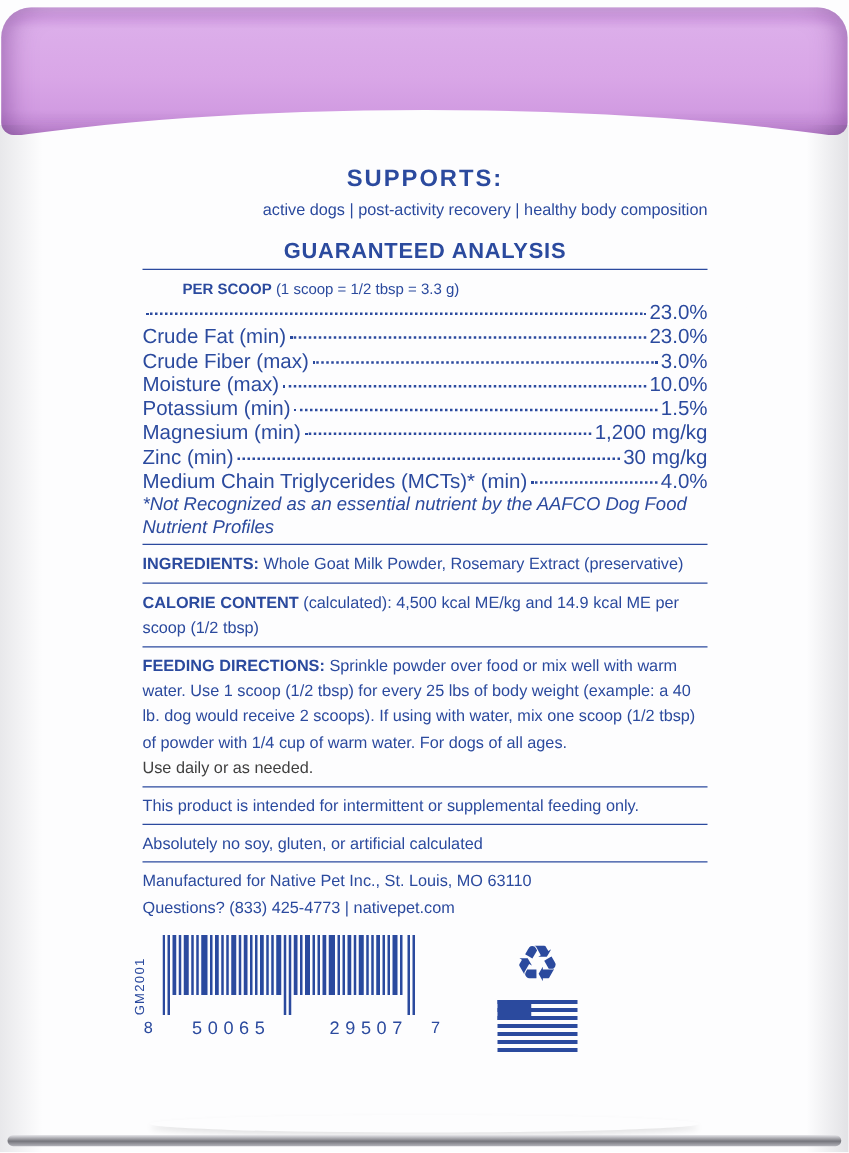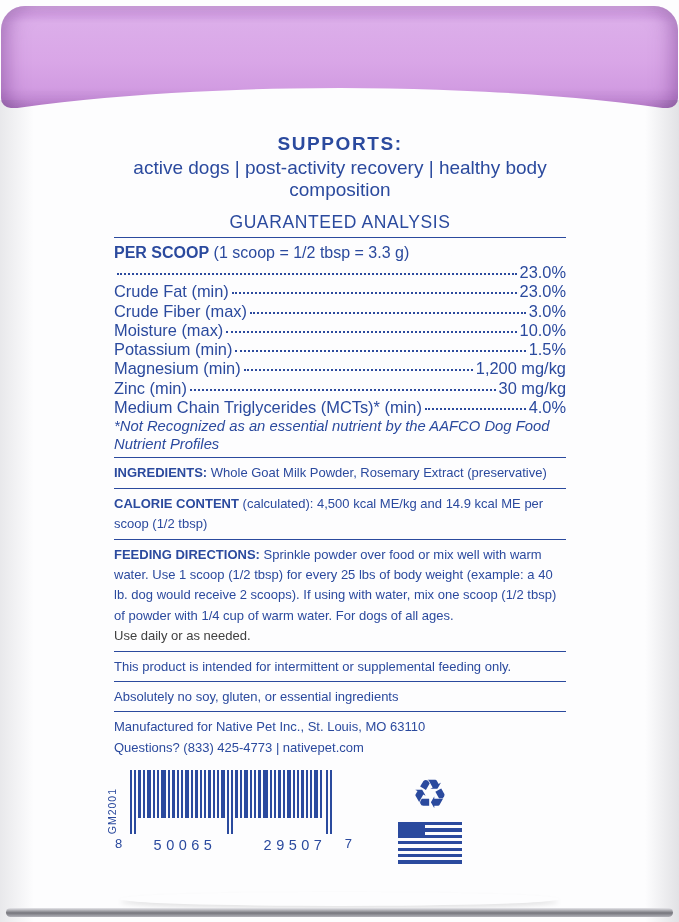"active dogs | post-activity recovery" .sub { font-size: 19px -> 13px; text-align: center -> right }
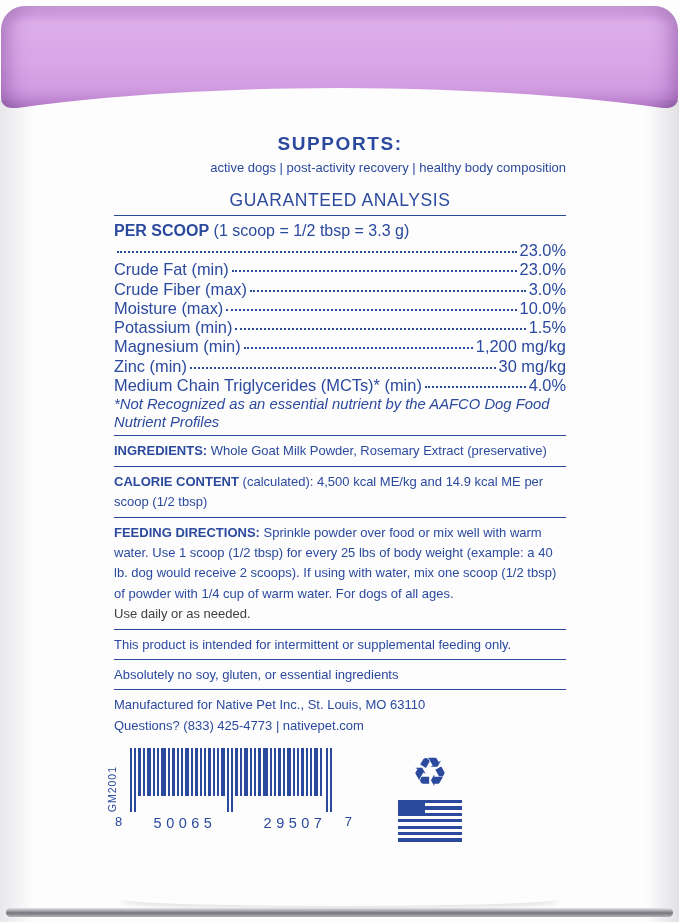"GUARANTEED ANALYSIS" .ga-title { font-weight: normal -> bold }
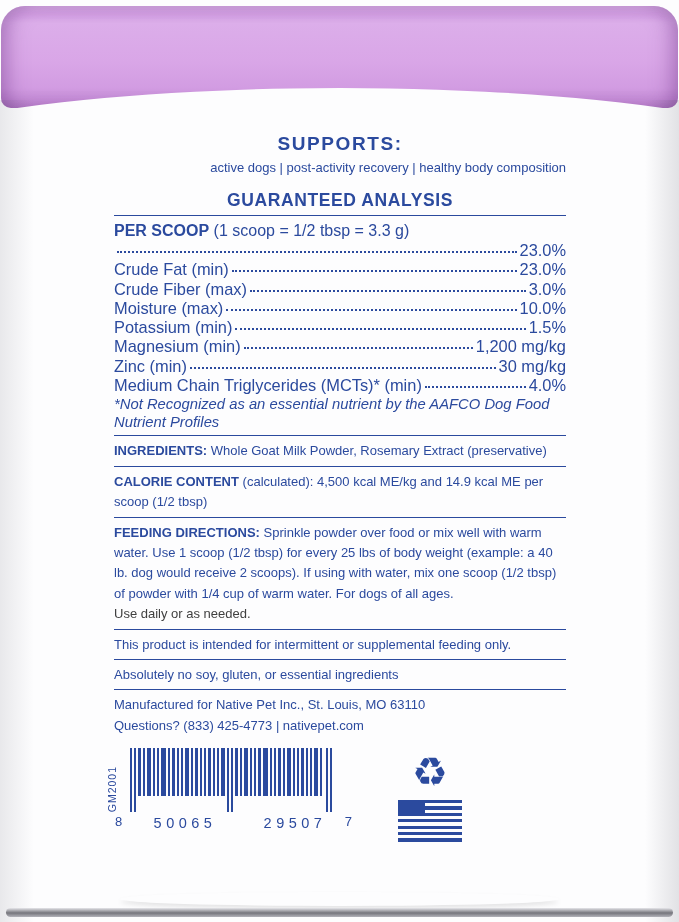"PER SCOOP (1 scoop =" .per-scoop { font-size: 16px -> 12px; margin-left: none -> 32px }
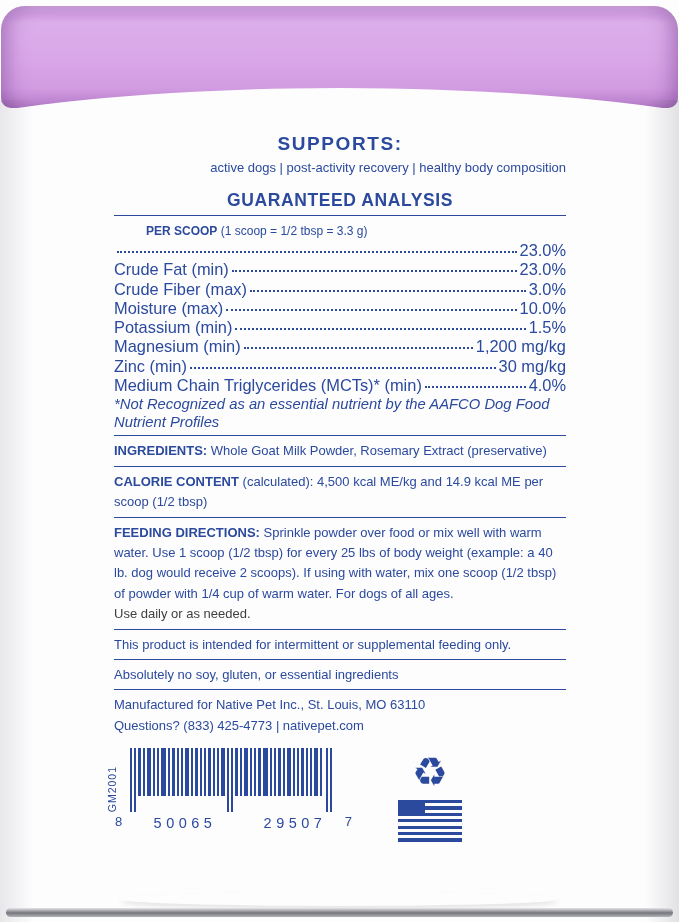"Absolutely no soy, gluten, or" div.para { text: essential ingredients -> artificial calculated }
